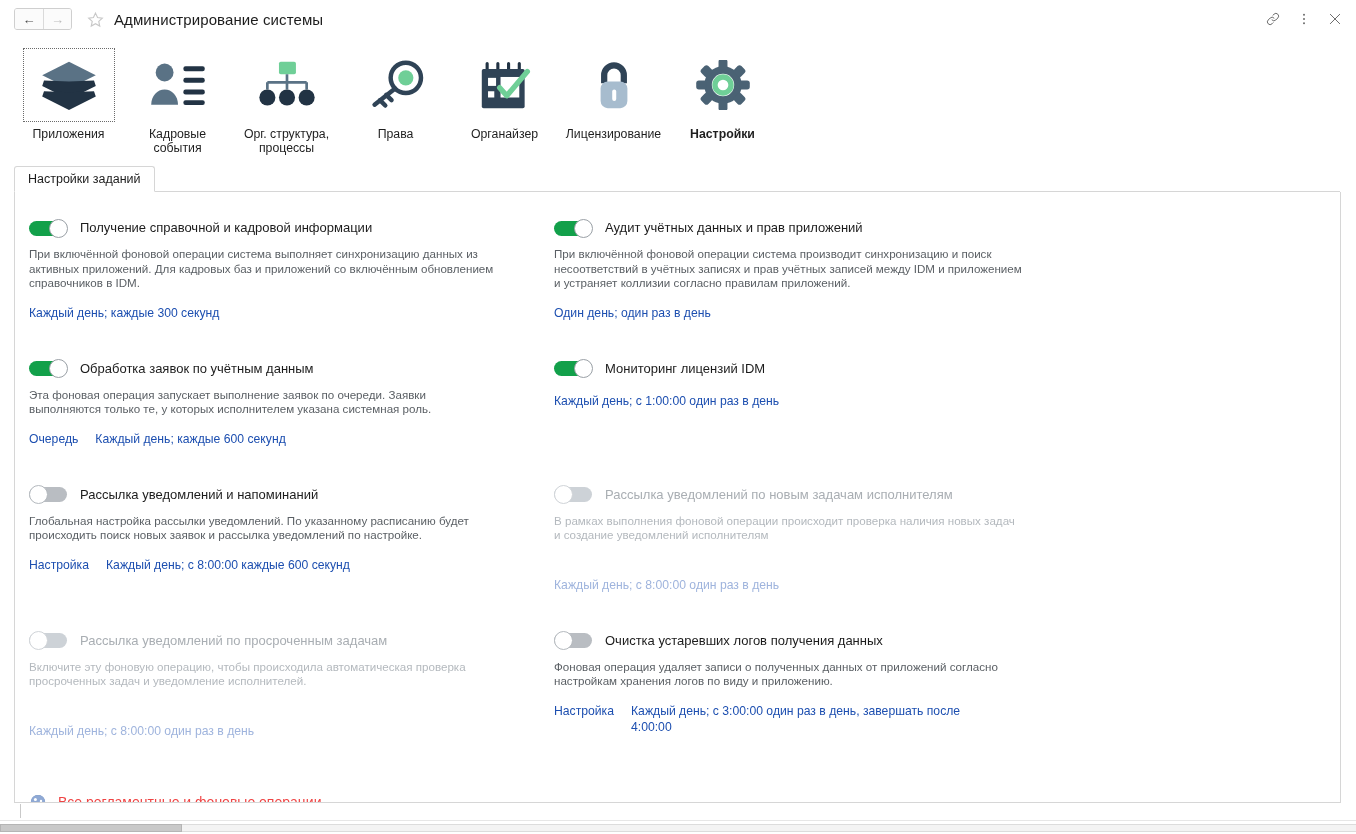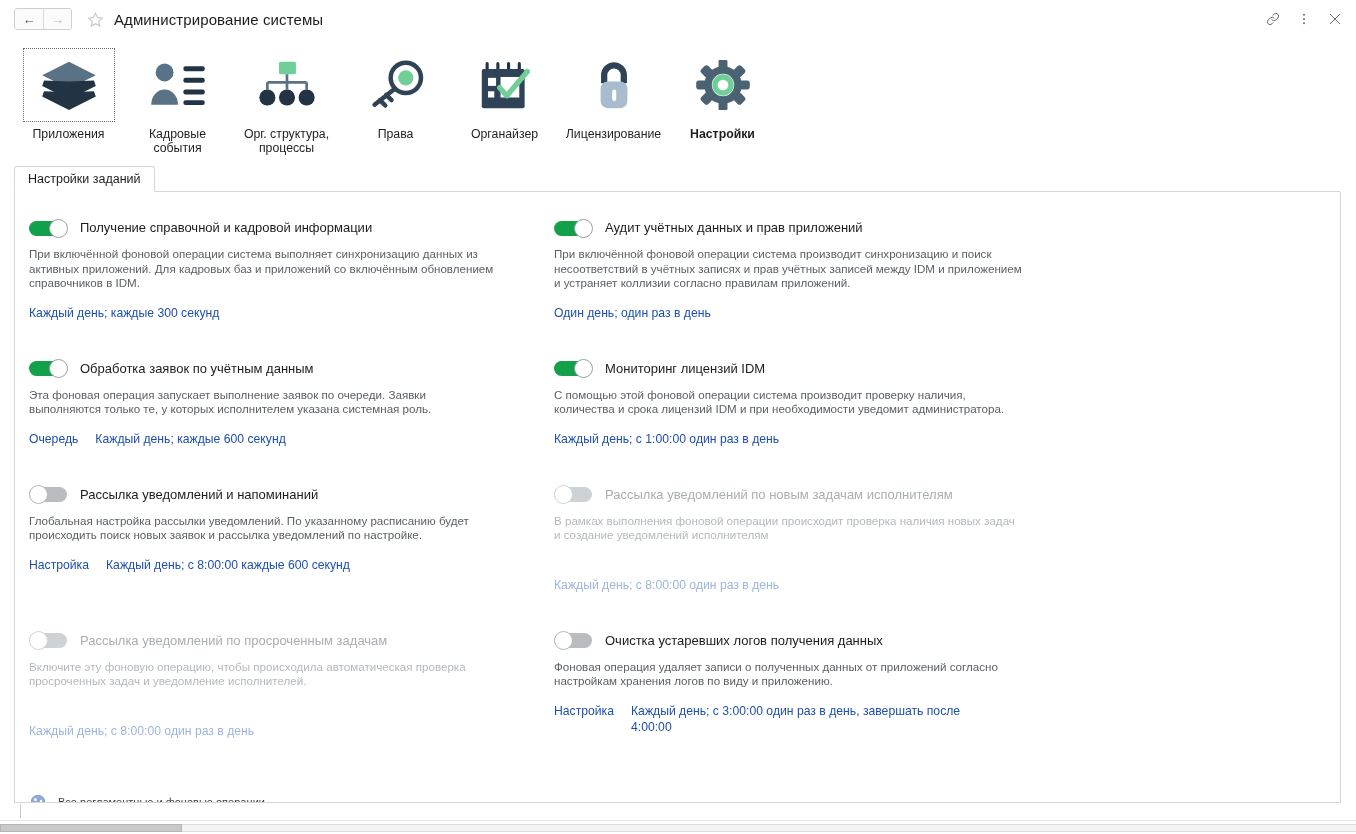"С помощью этой фоновой операции" div.desc { html: <div>С помощью этой фоновой операции система производит проверку наличия, количества и срока лицензий IDM и при необходимости уведомит администратора.</div> -> none }
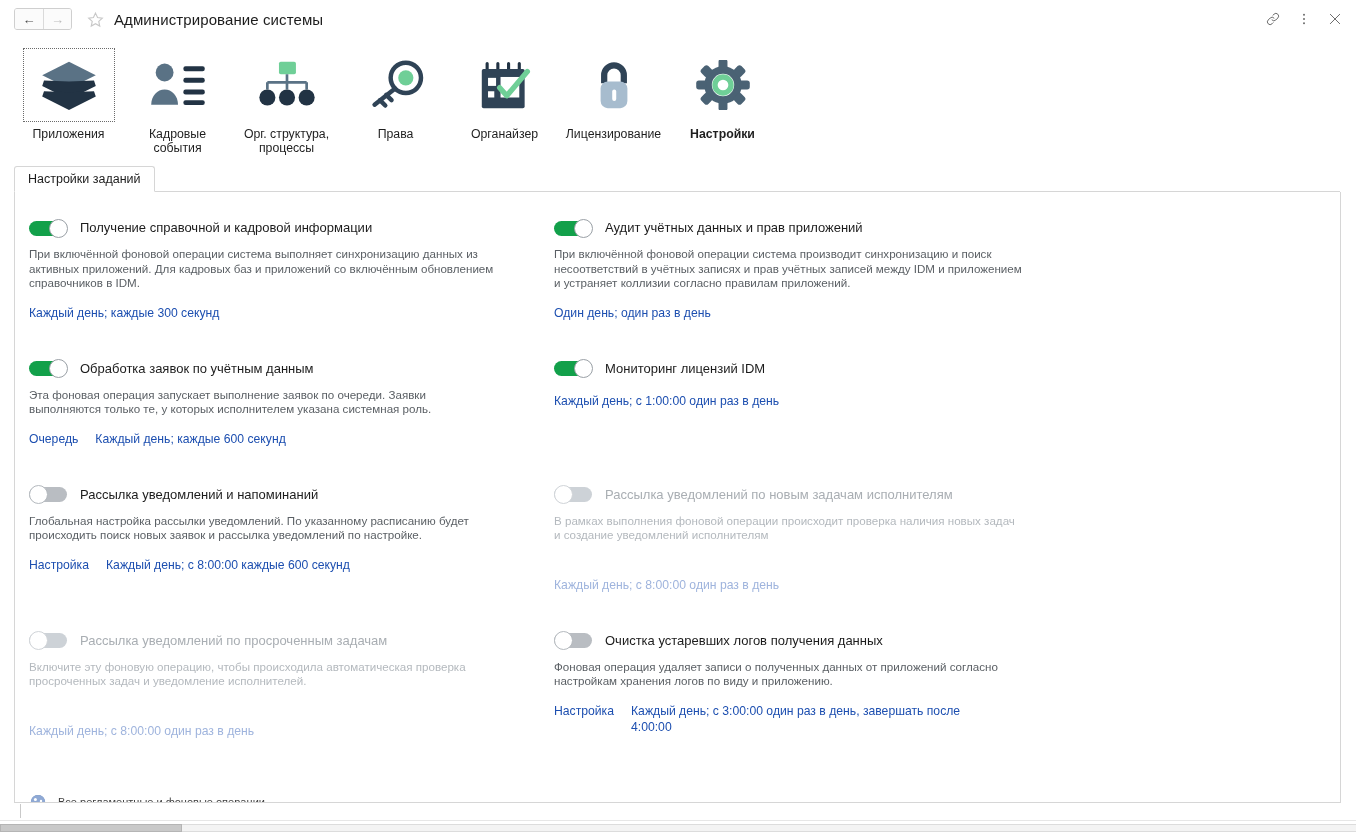"Все регламентные и фоновые операции" .bottom-link { color: #404040 -> #ef4444; font-size: 11px -> 14px }
